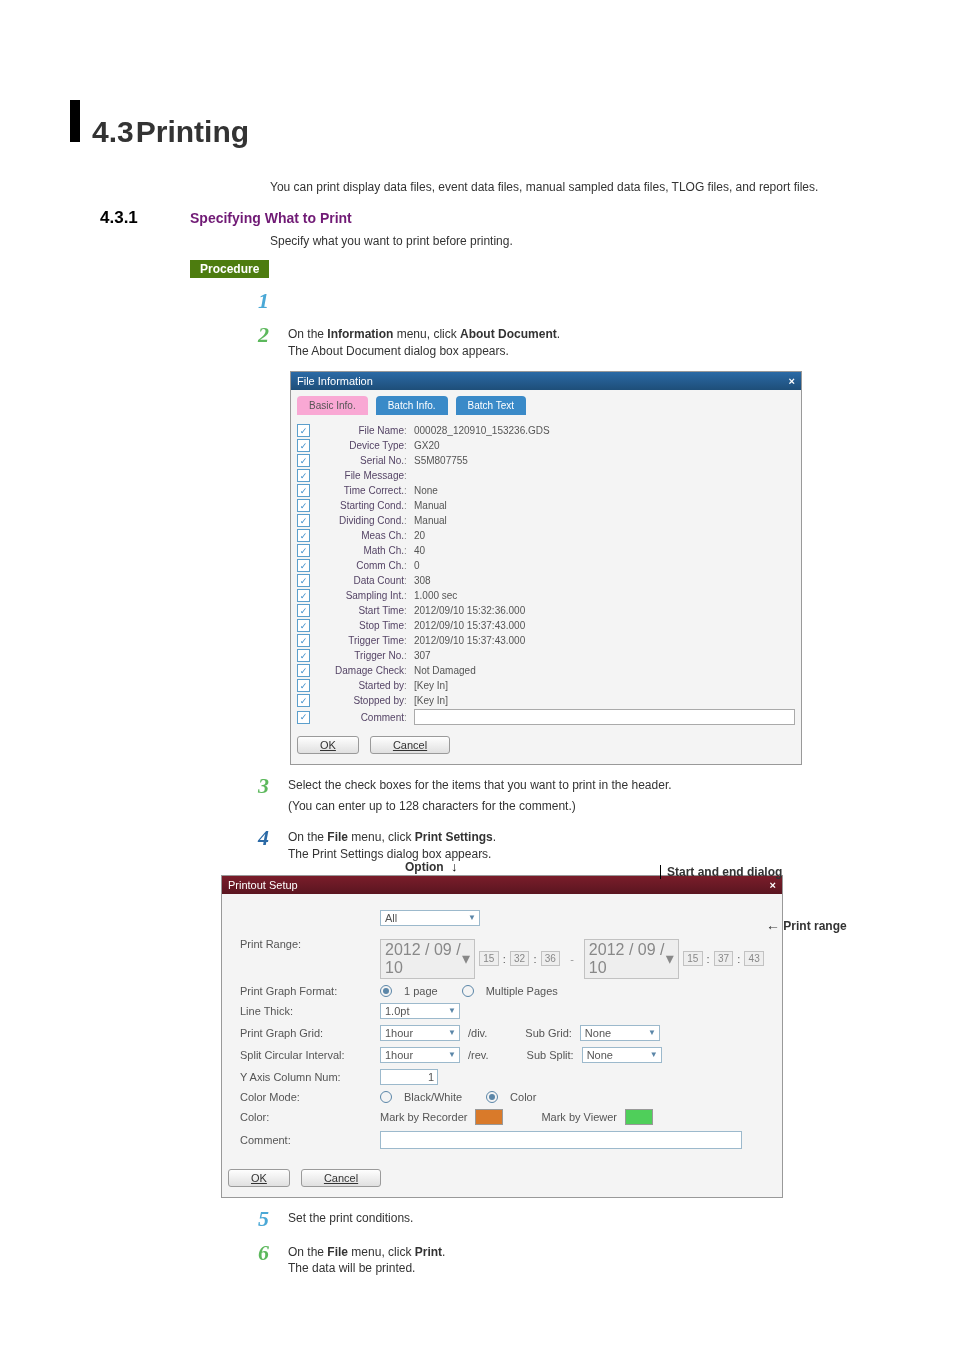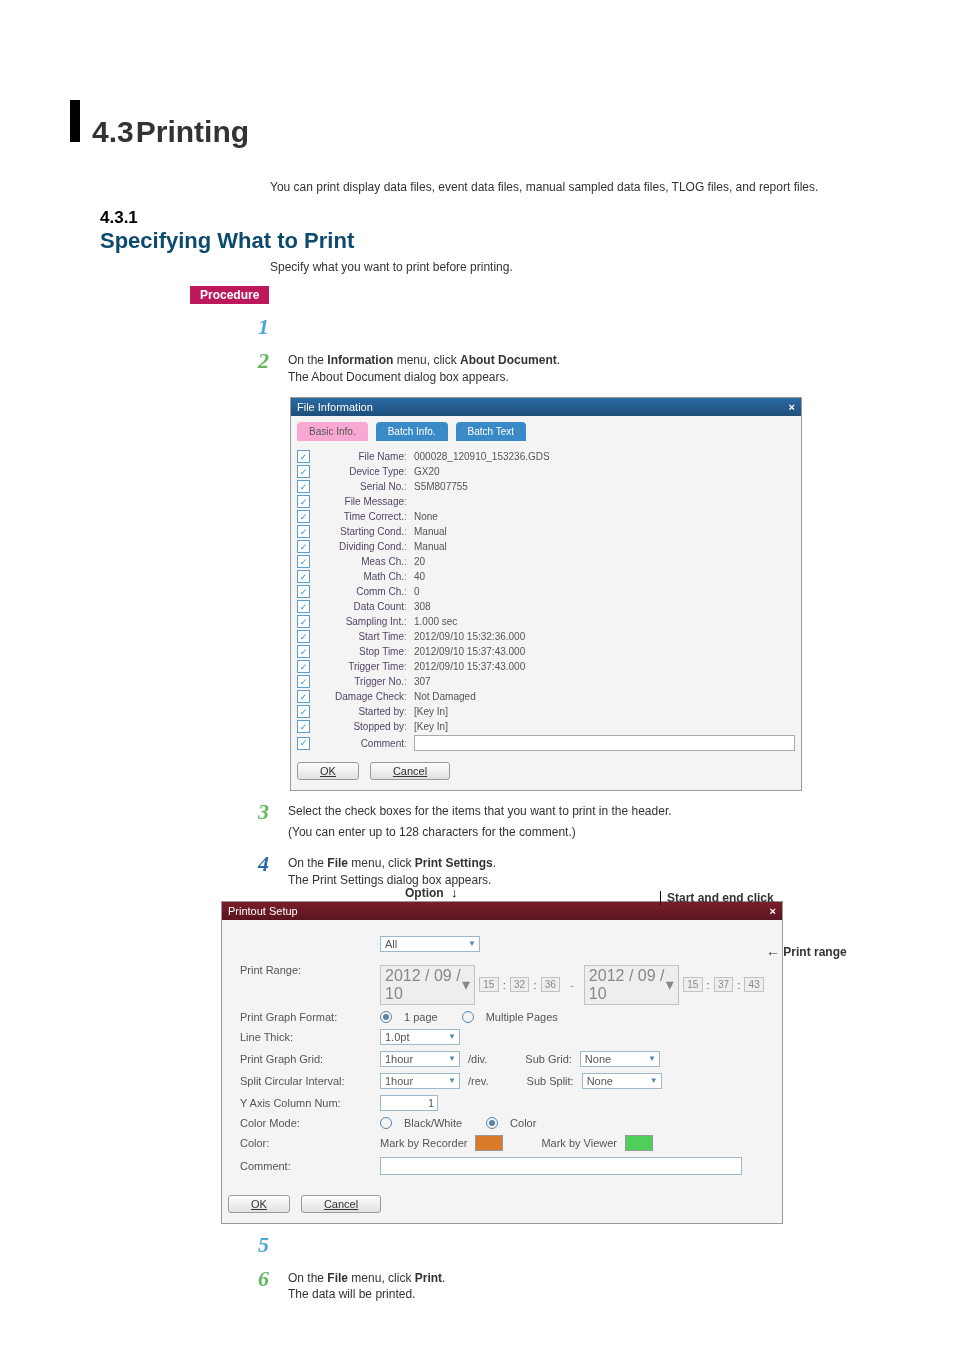"4.3.1" .sub-heading-row { flex-direction: column -> none }
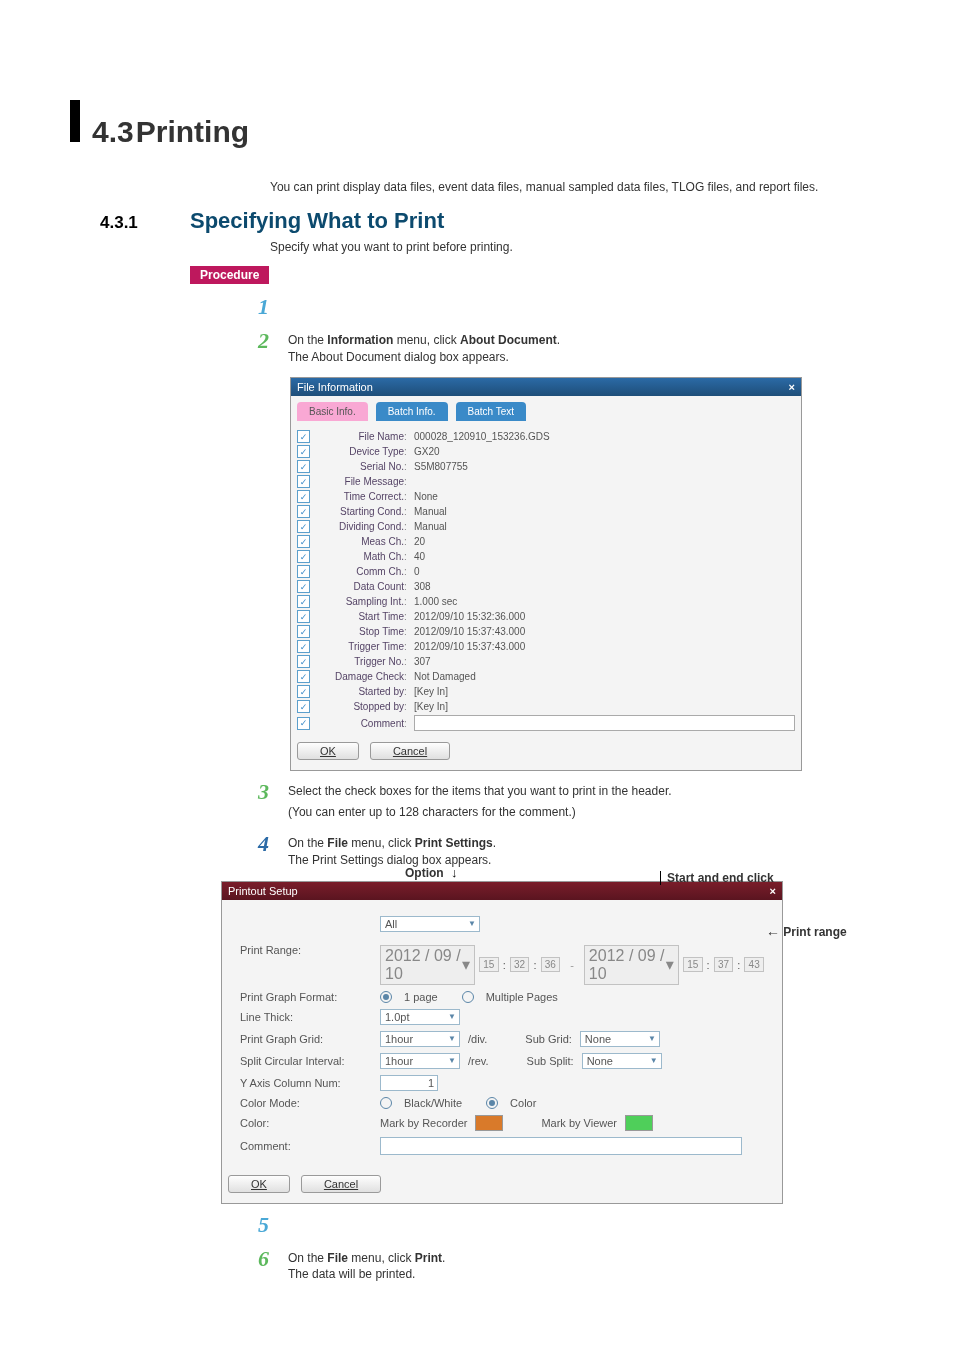"Specifying What to Print" .sub-title { color: #0c4a6e -> #701a75; font-size: 22px -> 14px }
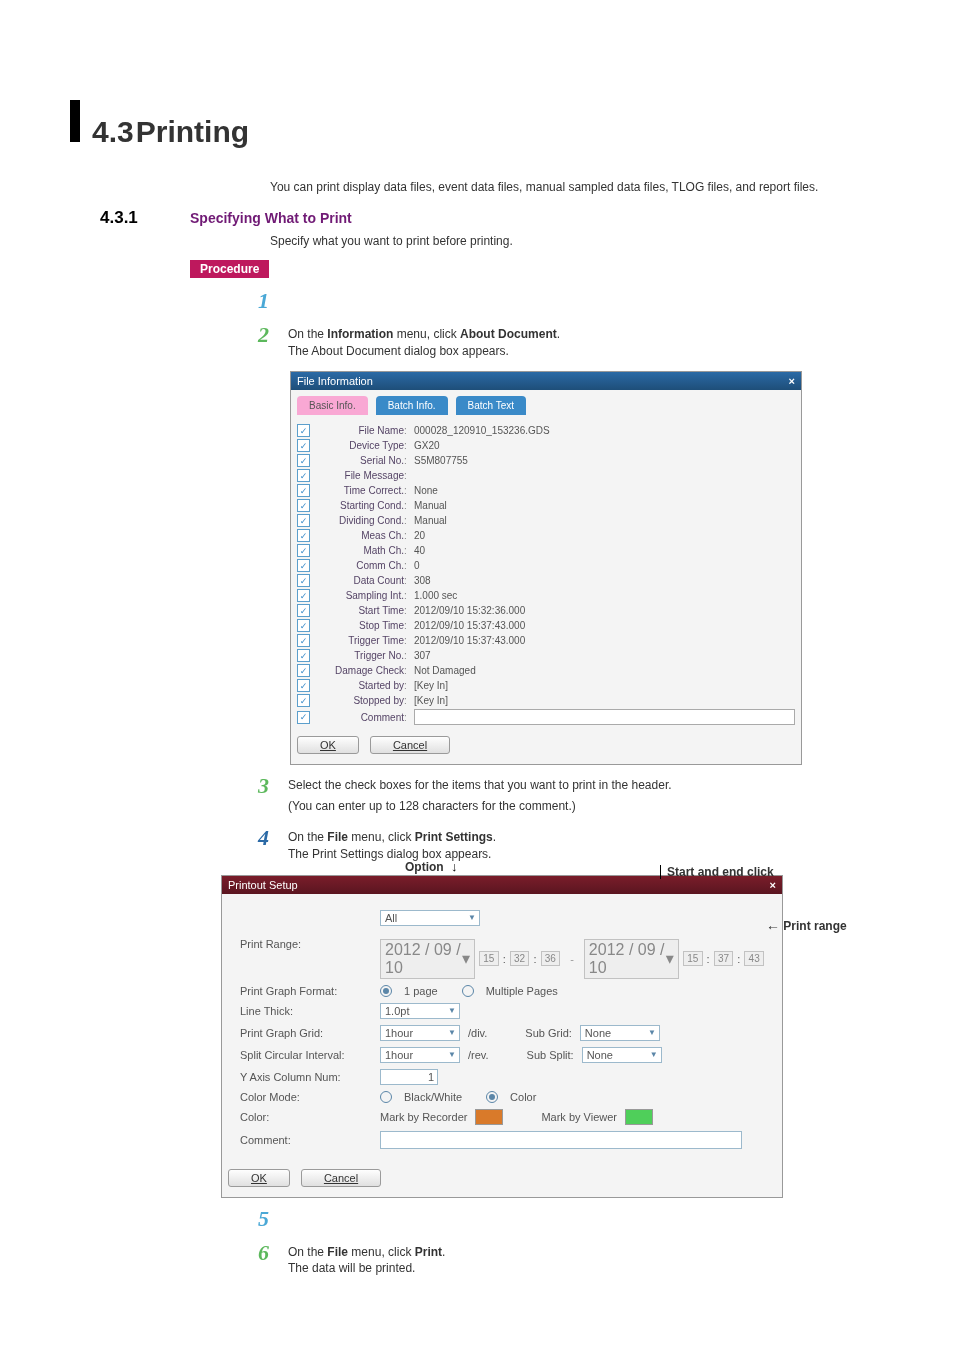"Procedure" .proc-label { background: #be185d -> #4d7c0f }
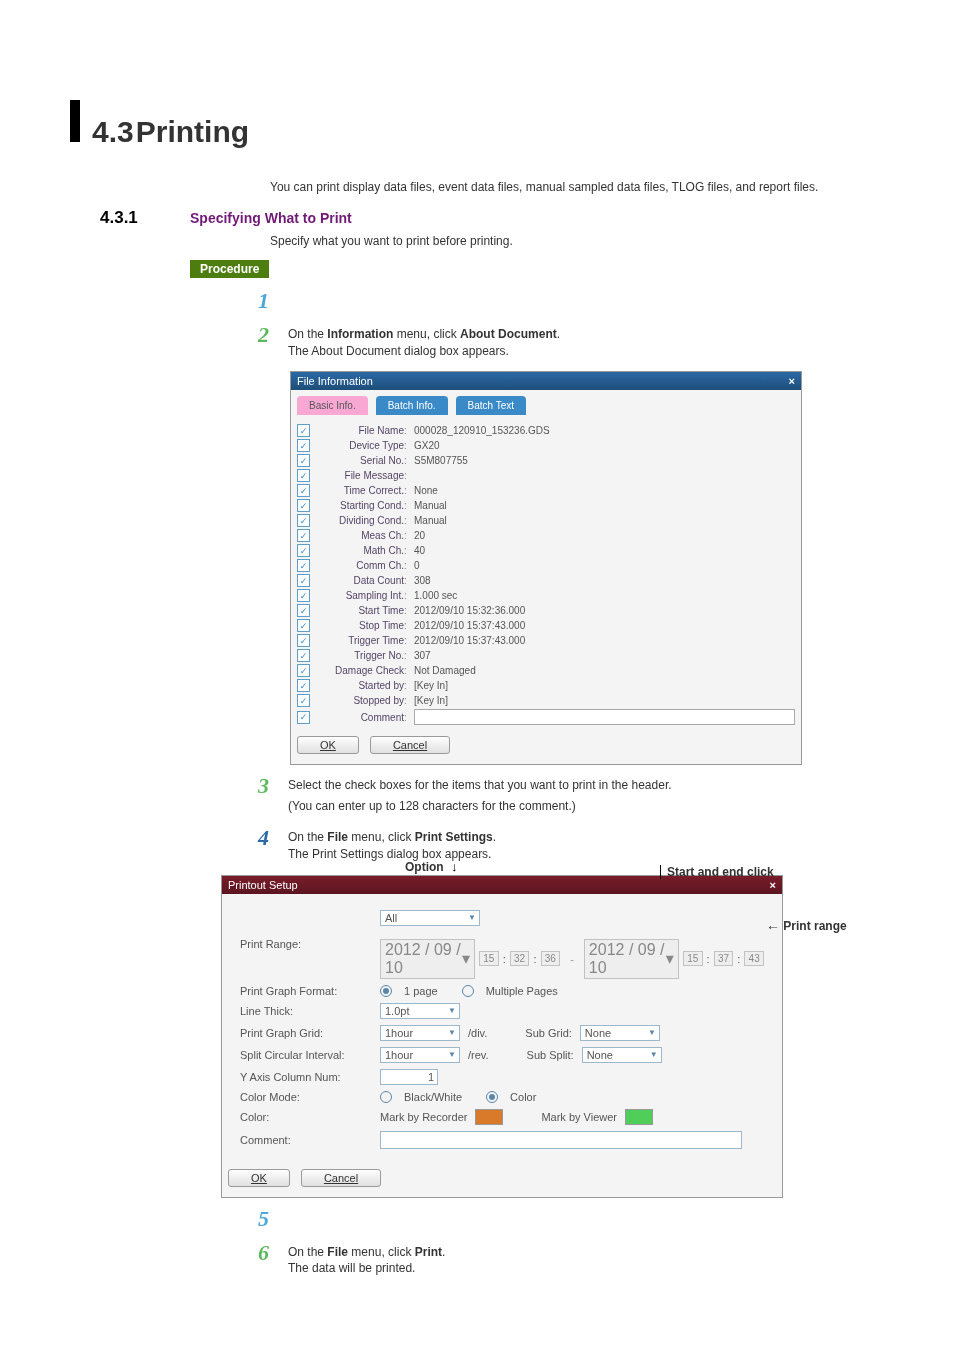"Start and end click" span { text: click -> dialog }
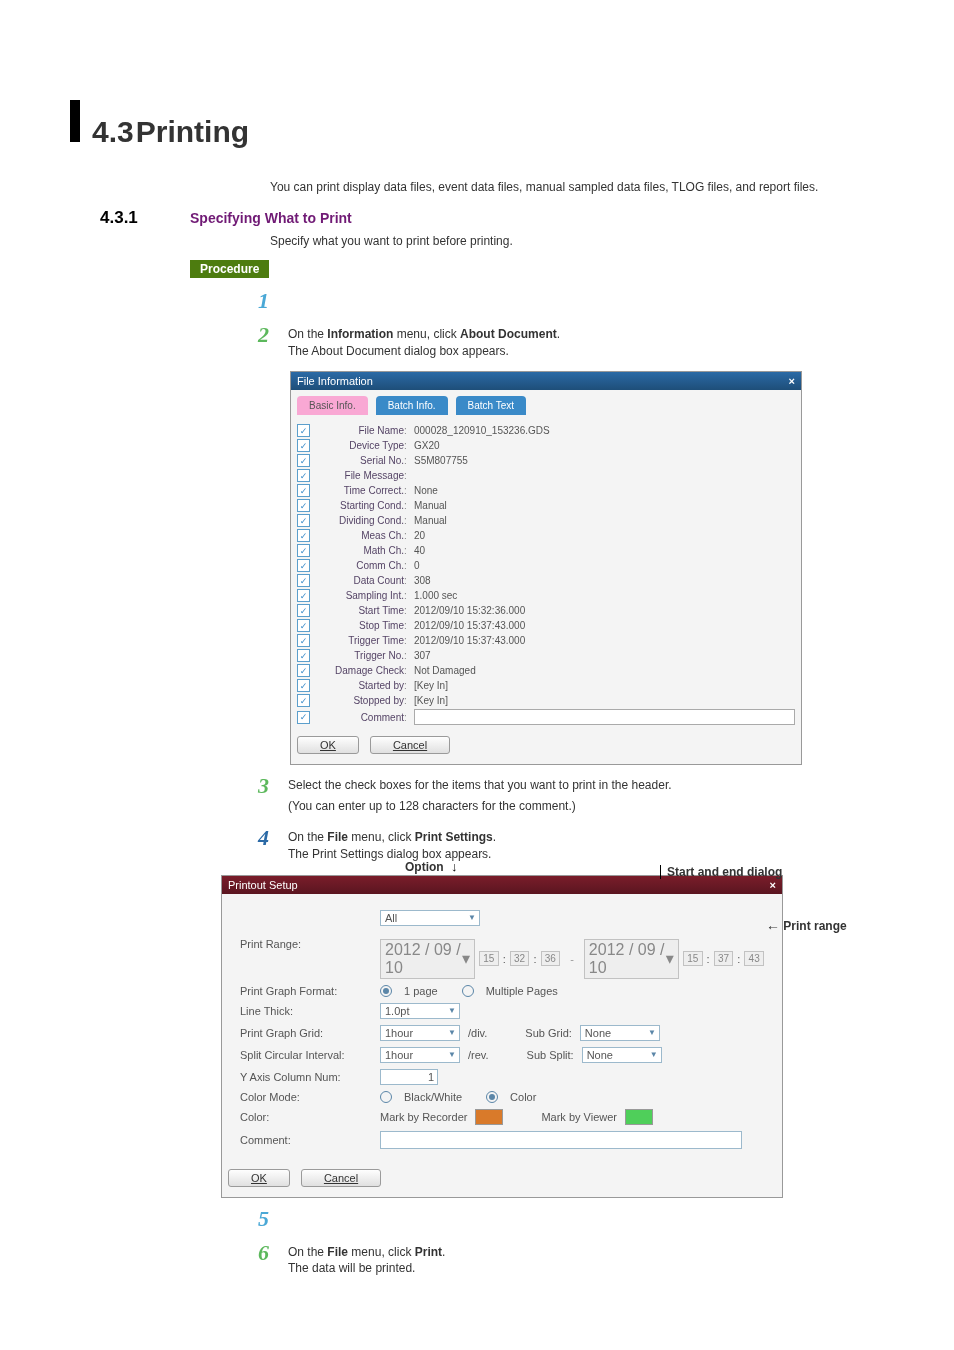"Set the print conditions." div.step-text { html: none -> <div>Set the print conditions.</div> }
